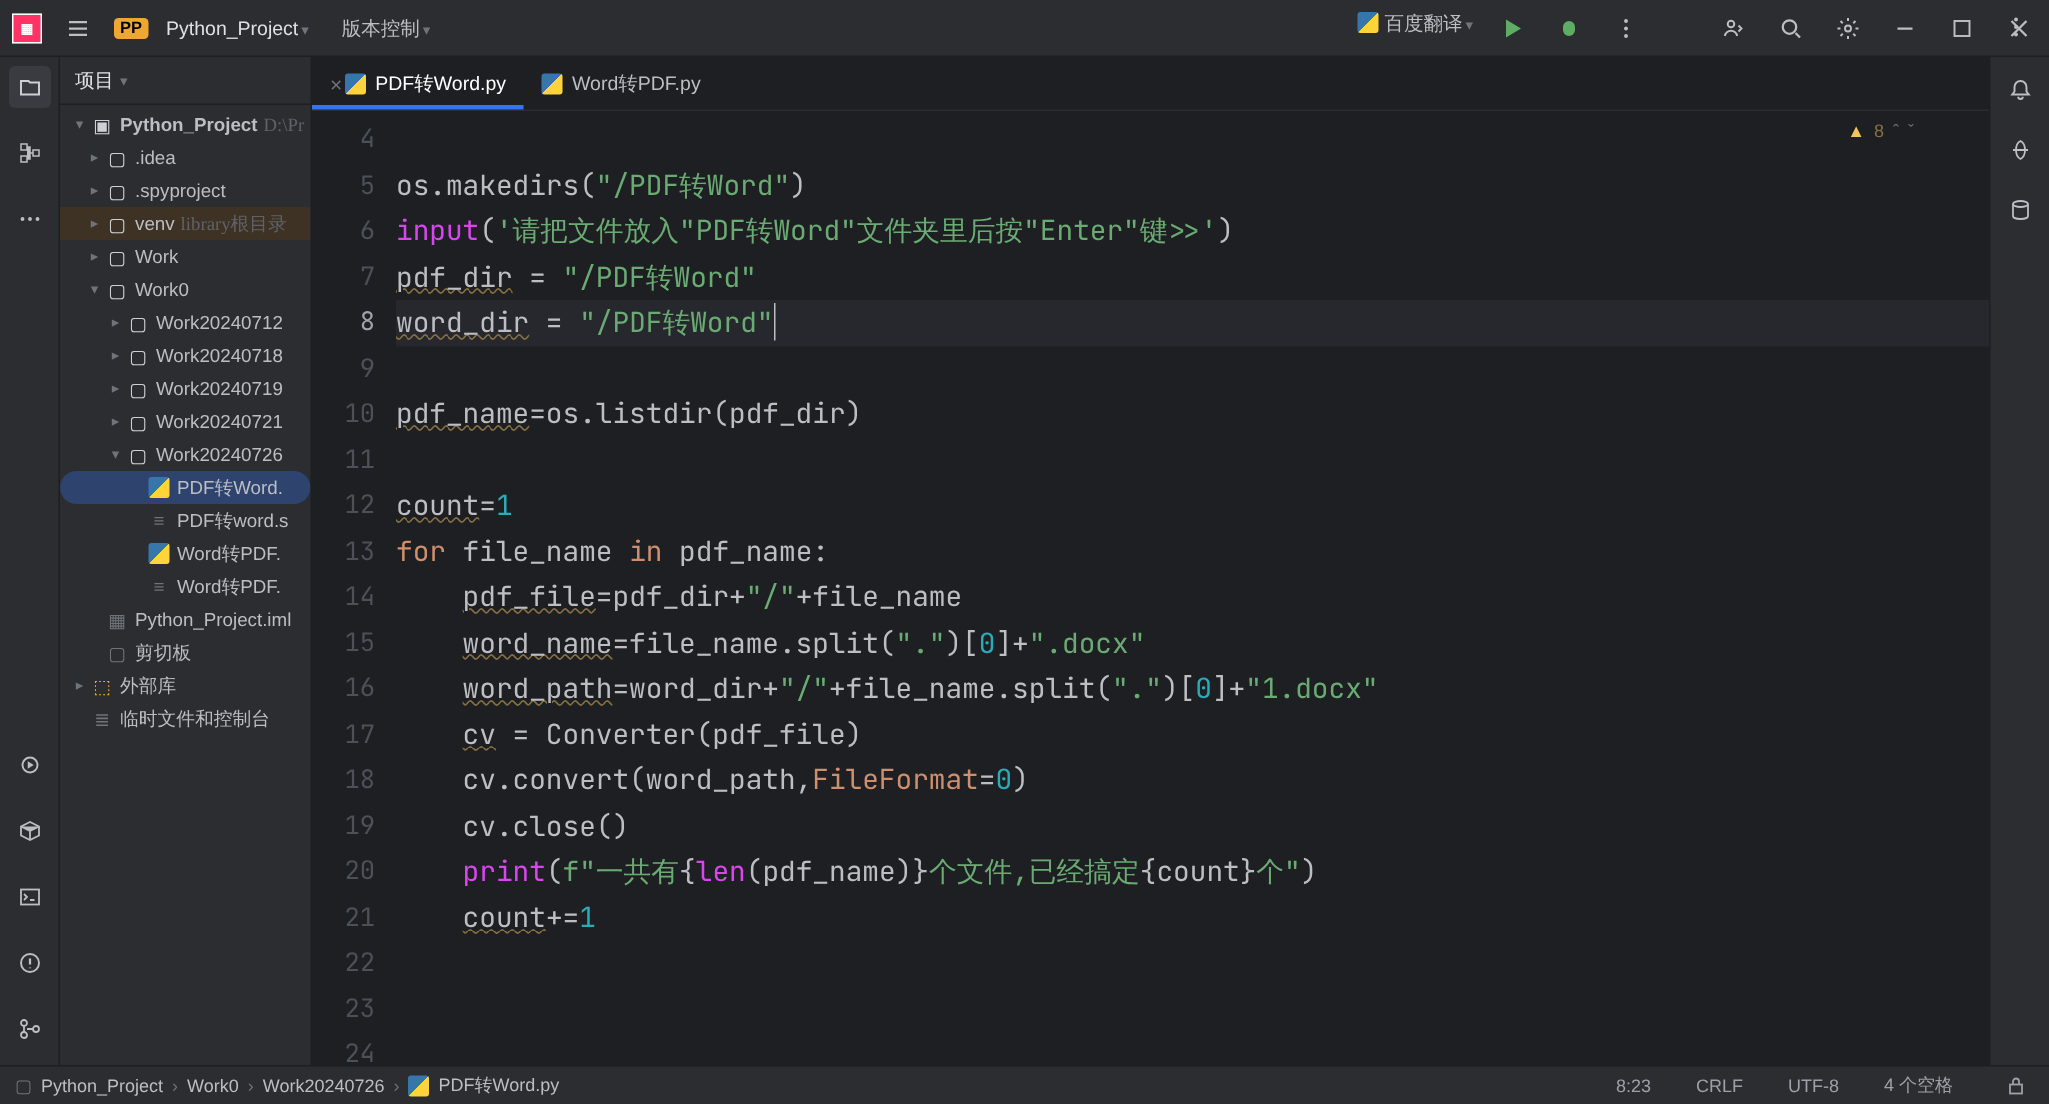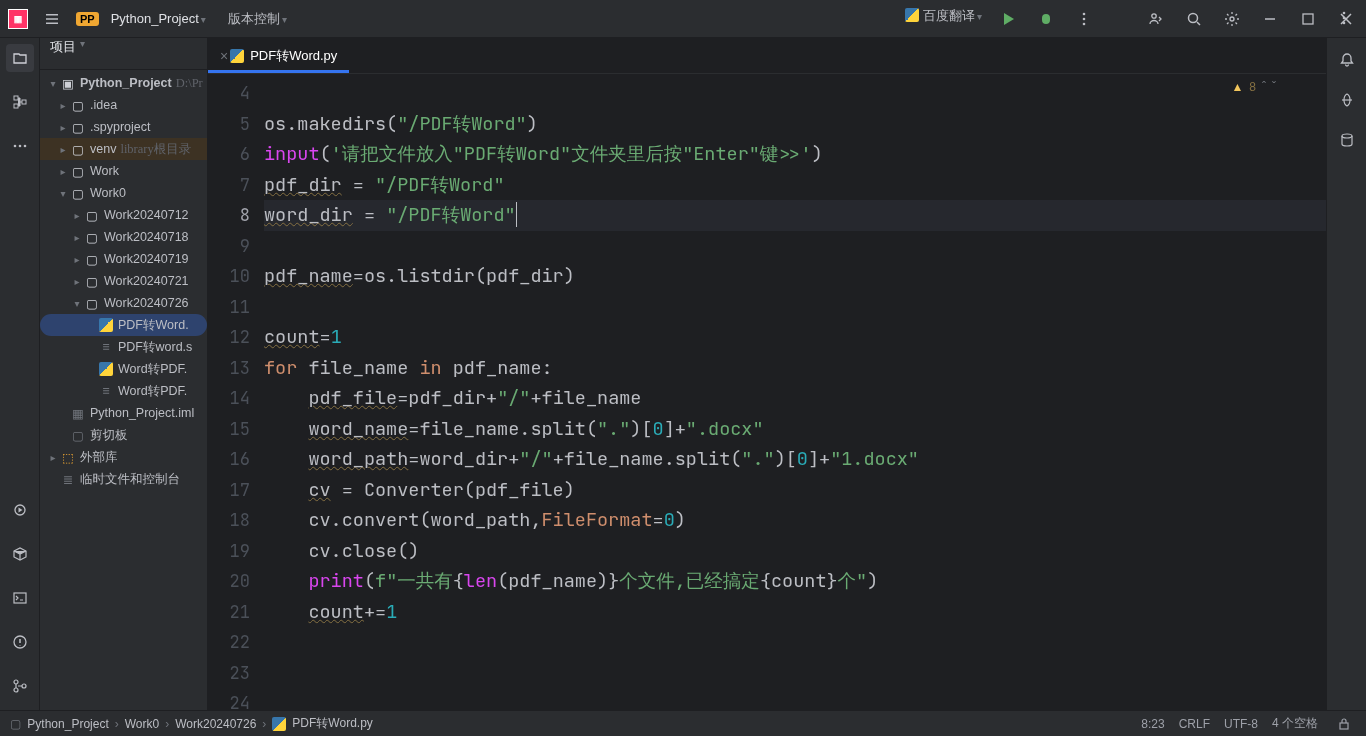"项目" .panel-header { align-items: none -> center }
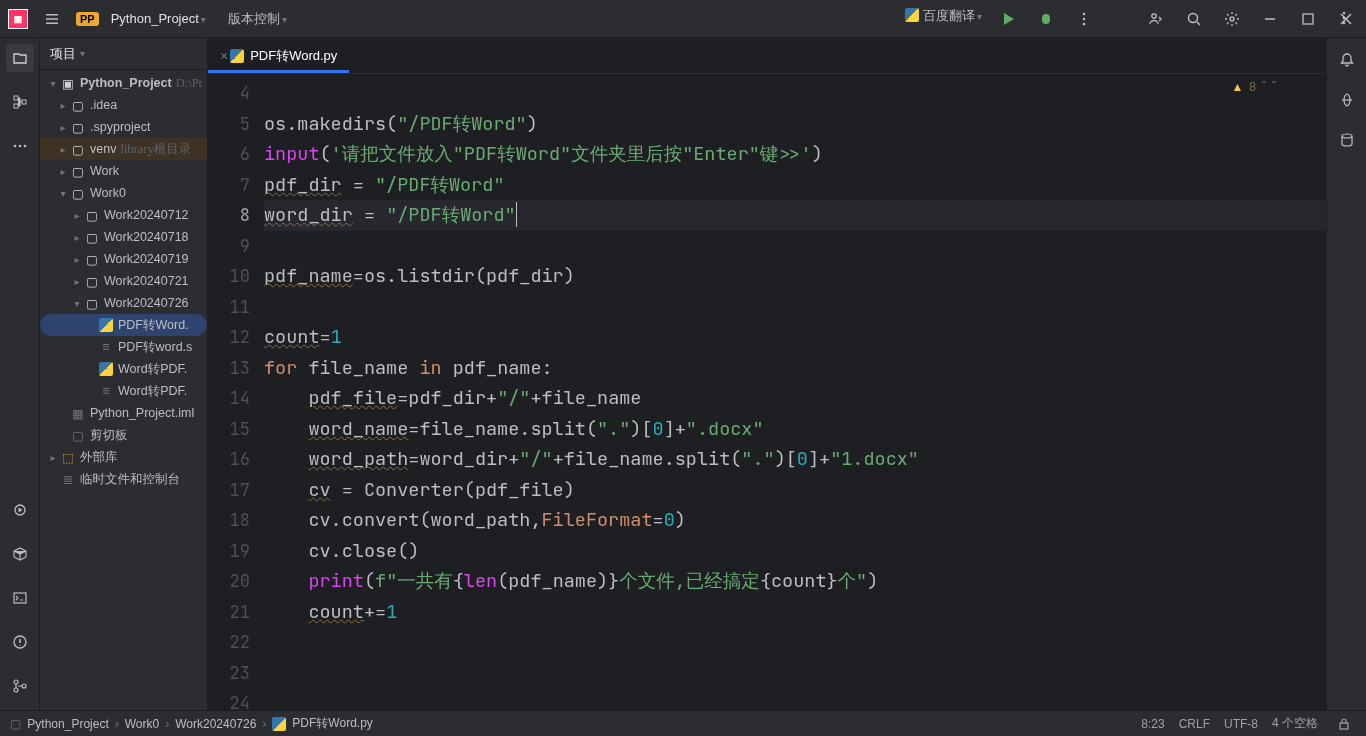"Word转PDF.py" div.tab { html: none -> <div> <span></span> <span>Word转PDF.py</span> </div> }
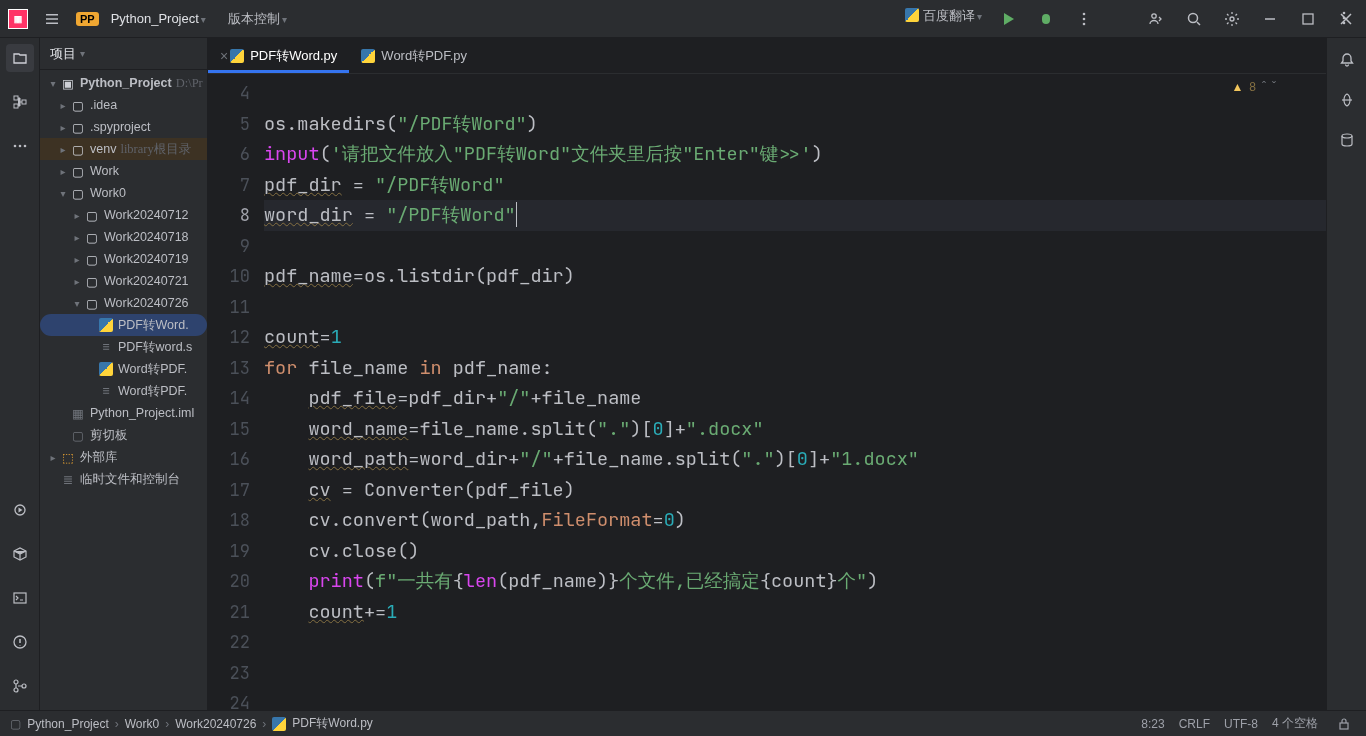"8:23" .status-right { gap: 14px -> 30px }
